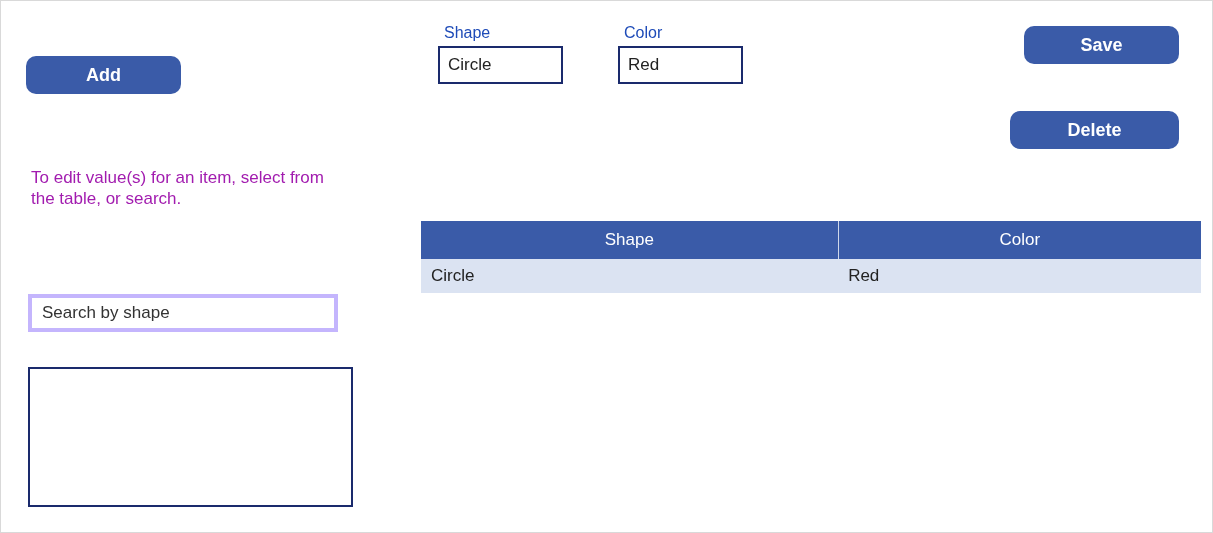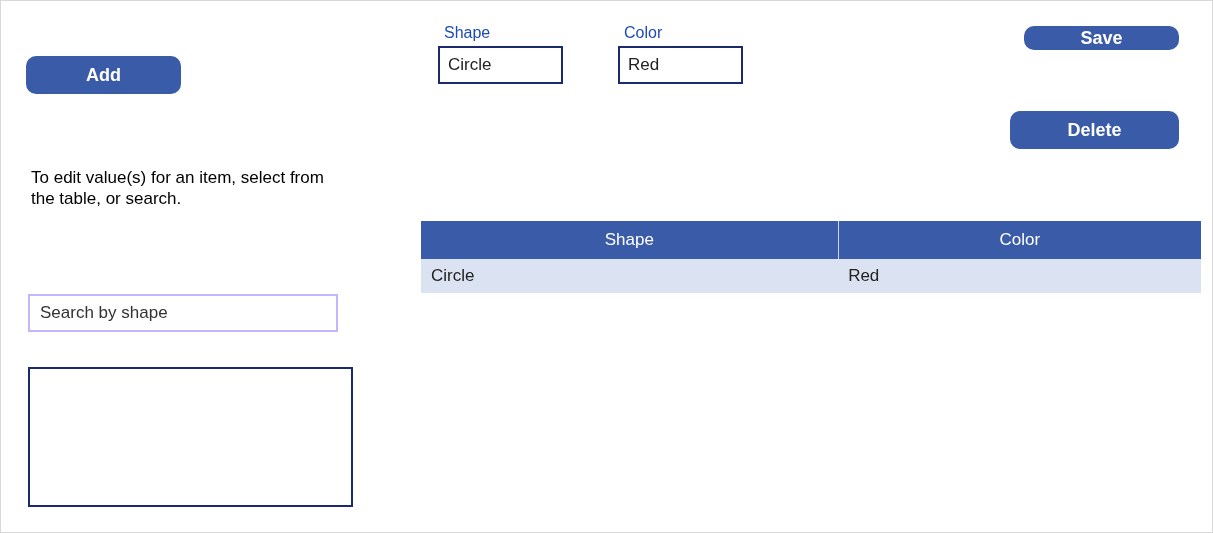"Save" .btn-save { height: 24px -> 38px }
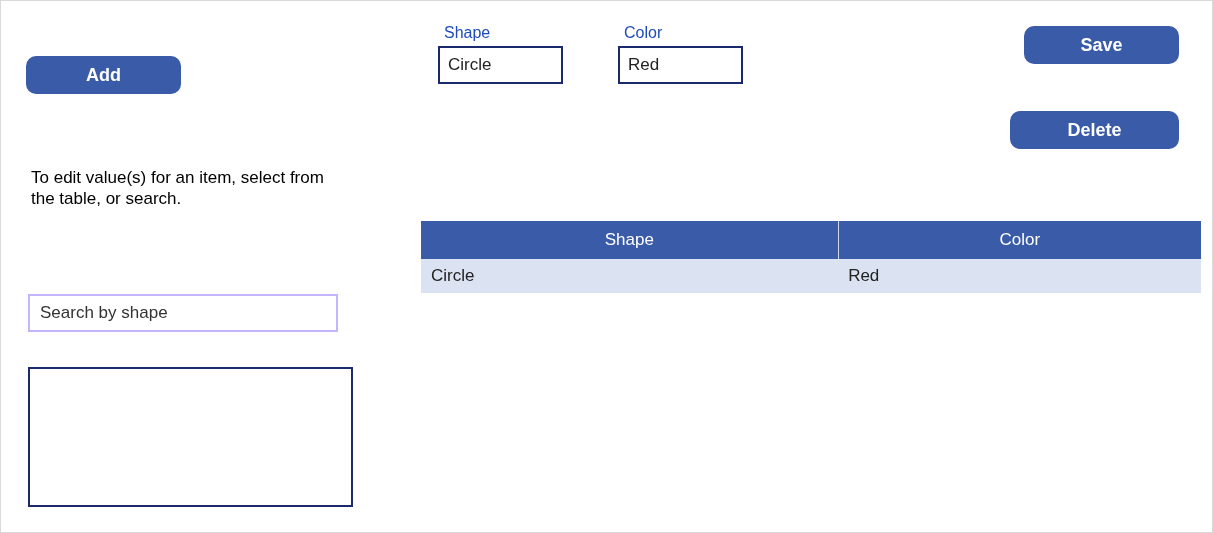"To edit value(s) for an" .help-text { color: #000000 -> #a21caf }
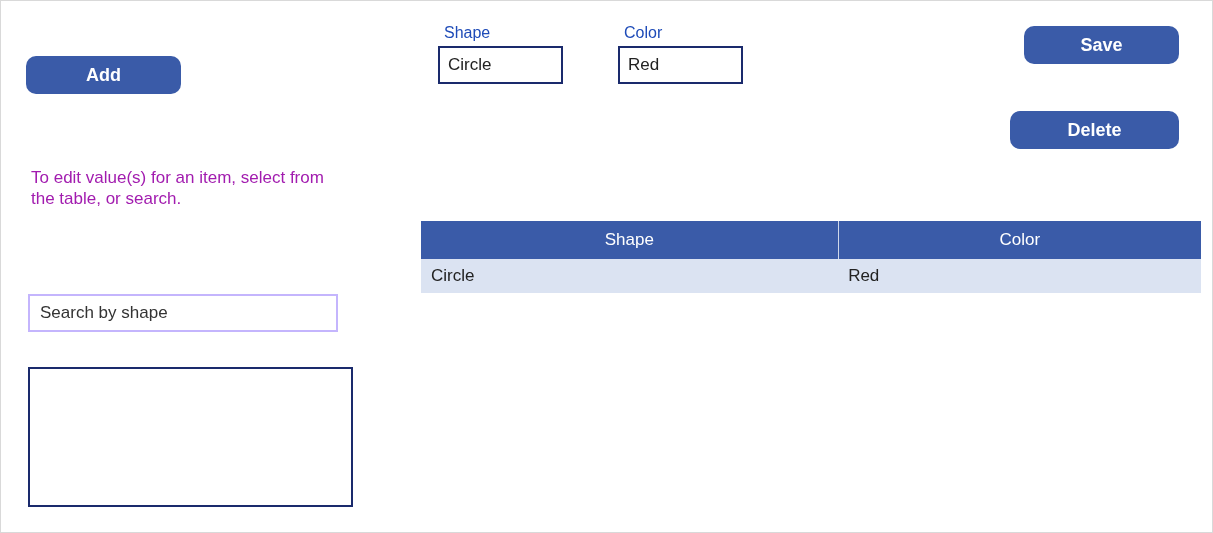"Search by shape" .search-input { border: 2px solid #c4b5fd -> 4px solid #c4b5fd }
